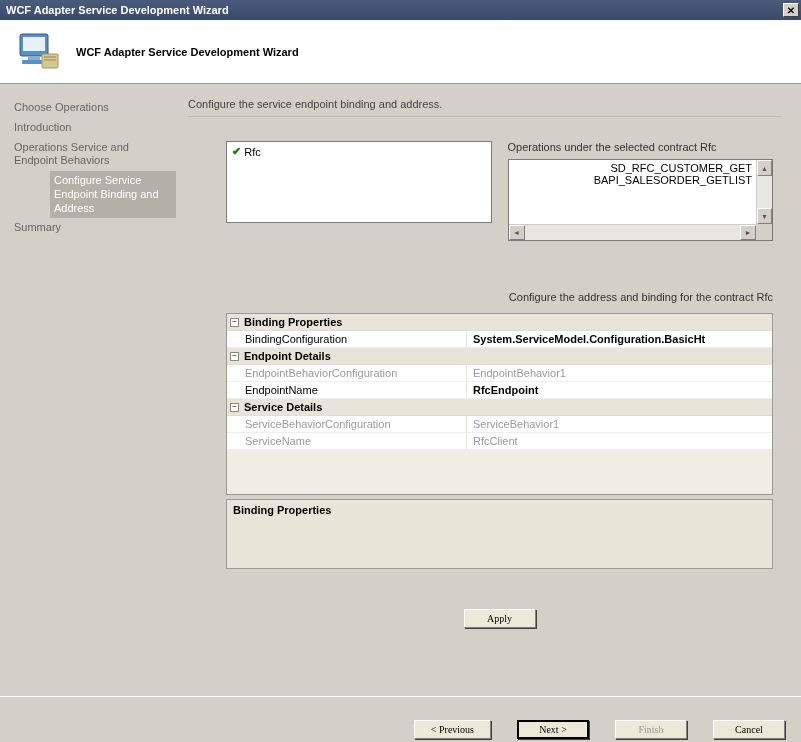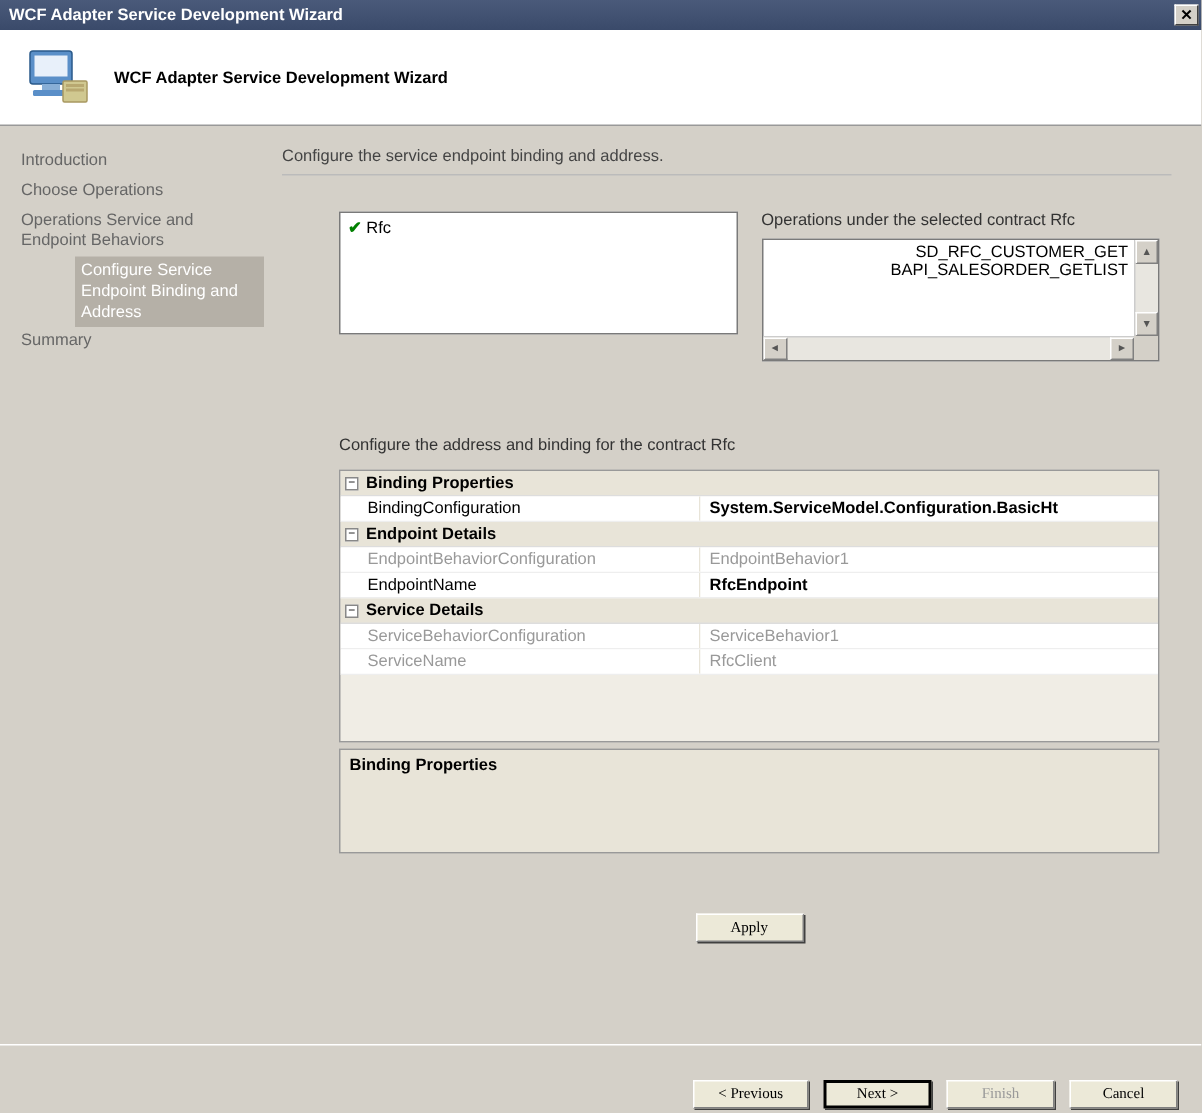"Introduction" div.sidebar-item { order: before "Choose Operations" -> after "Choose Operations" }
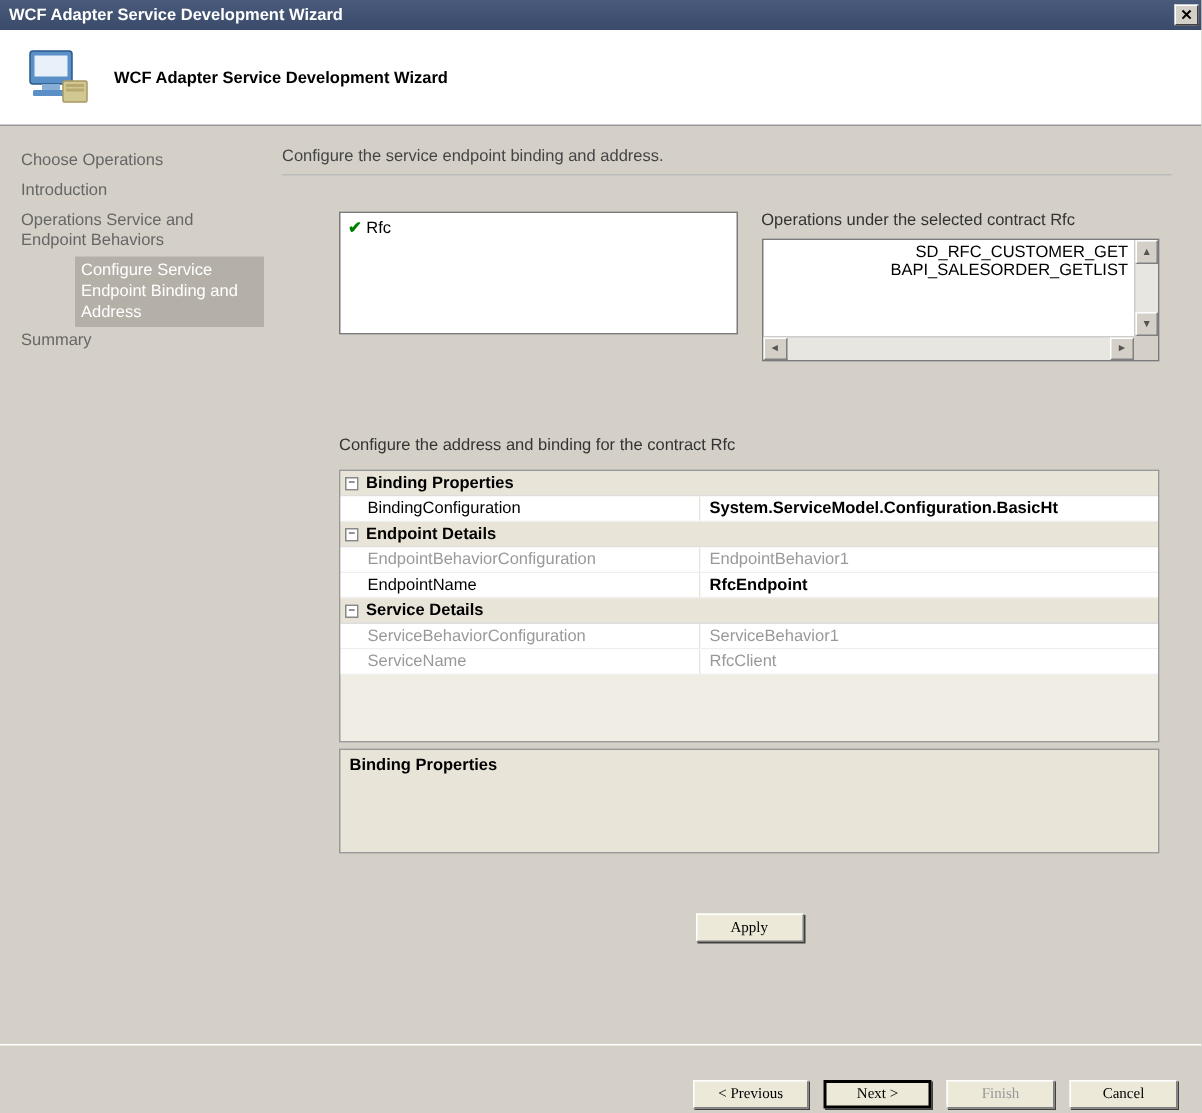"Configure the address and binding" .sub-label { text-align: none -> right }
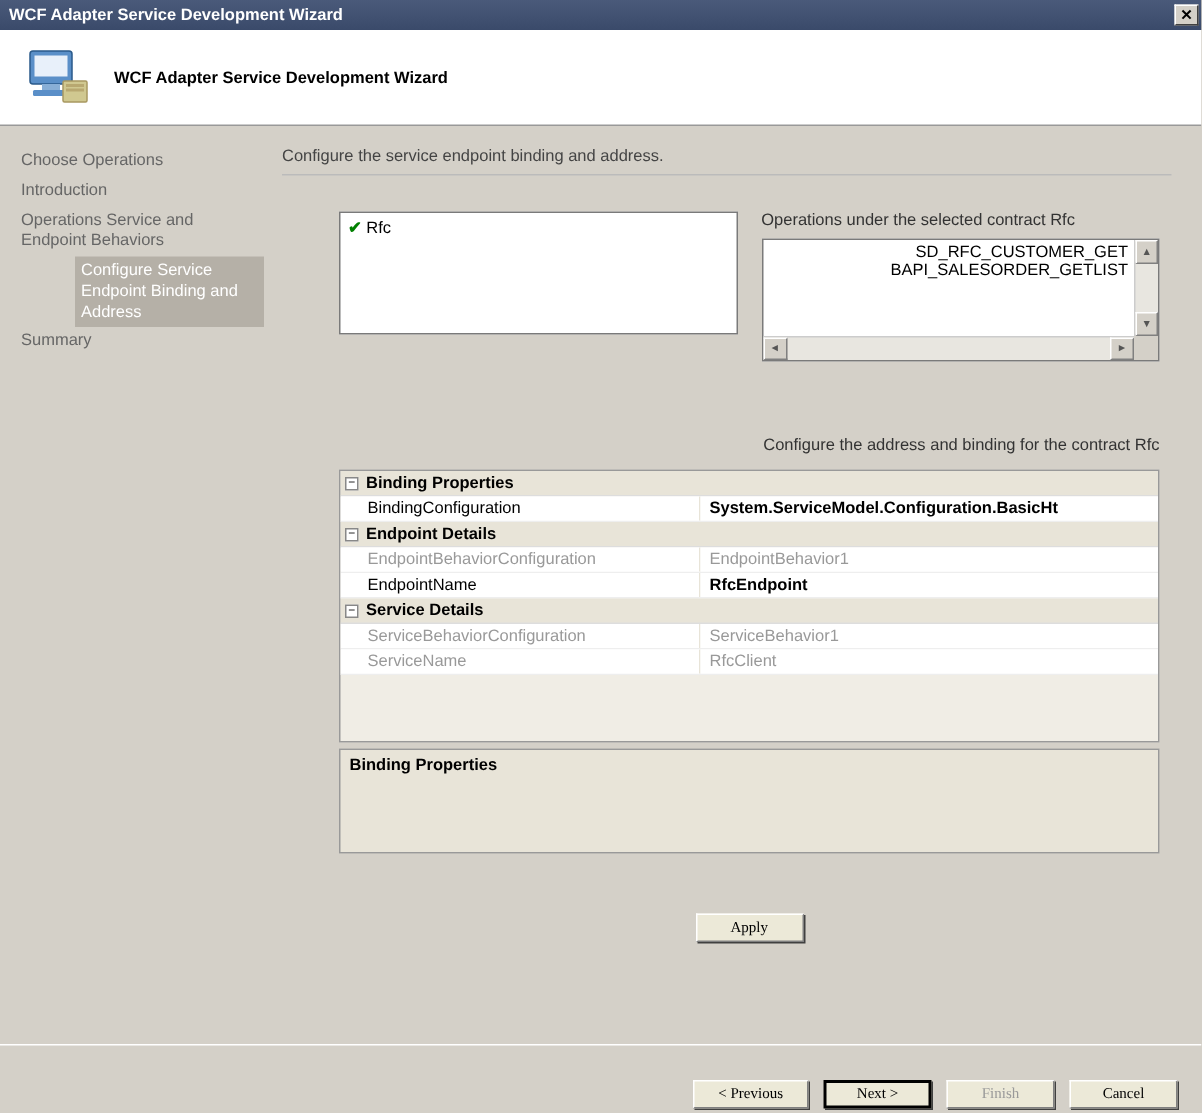"< Previous" .footer { gap: 10px -> 26px }
